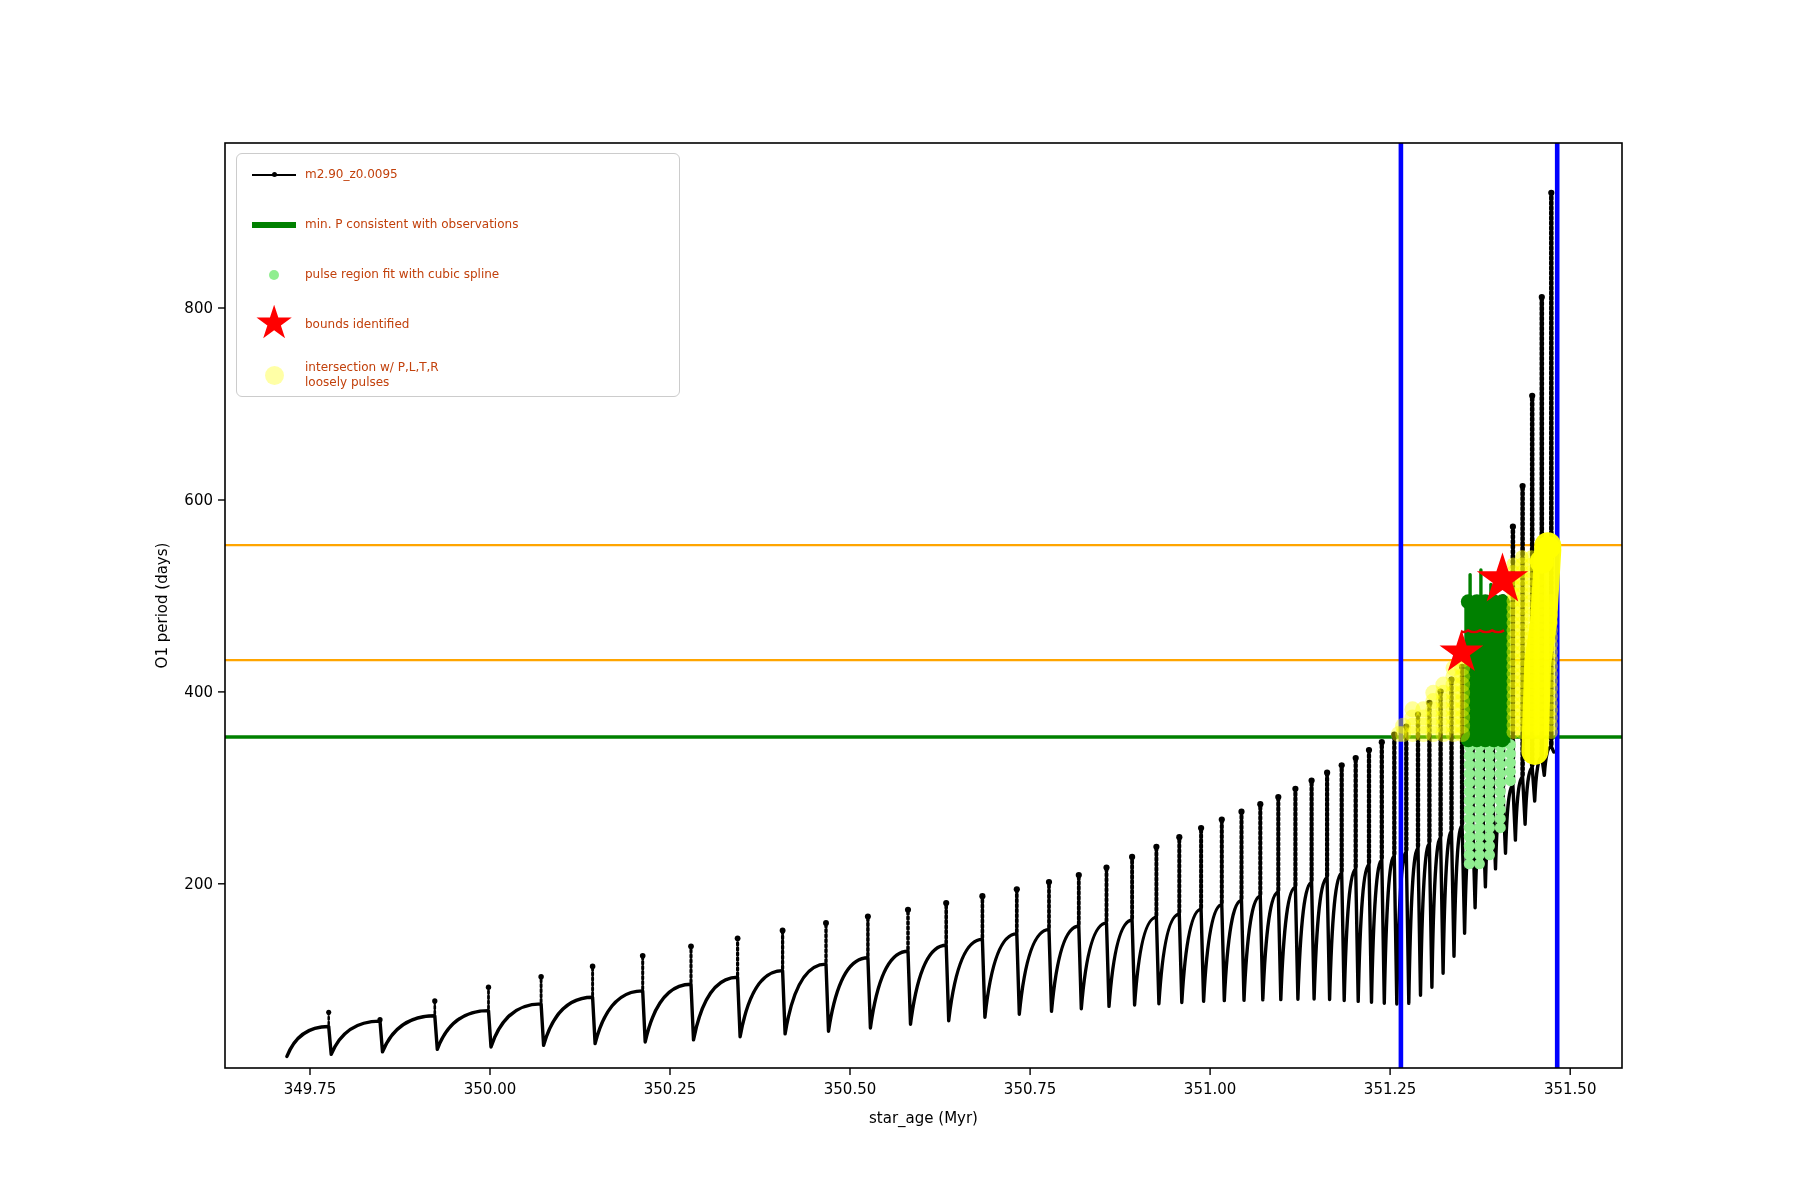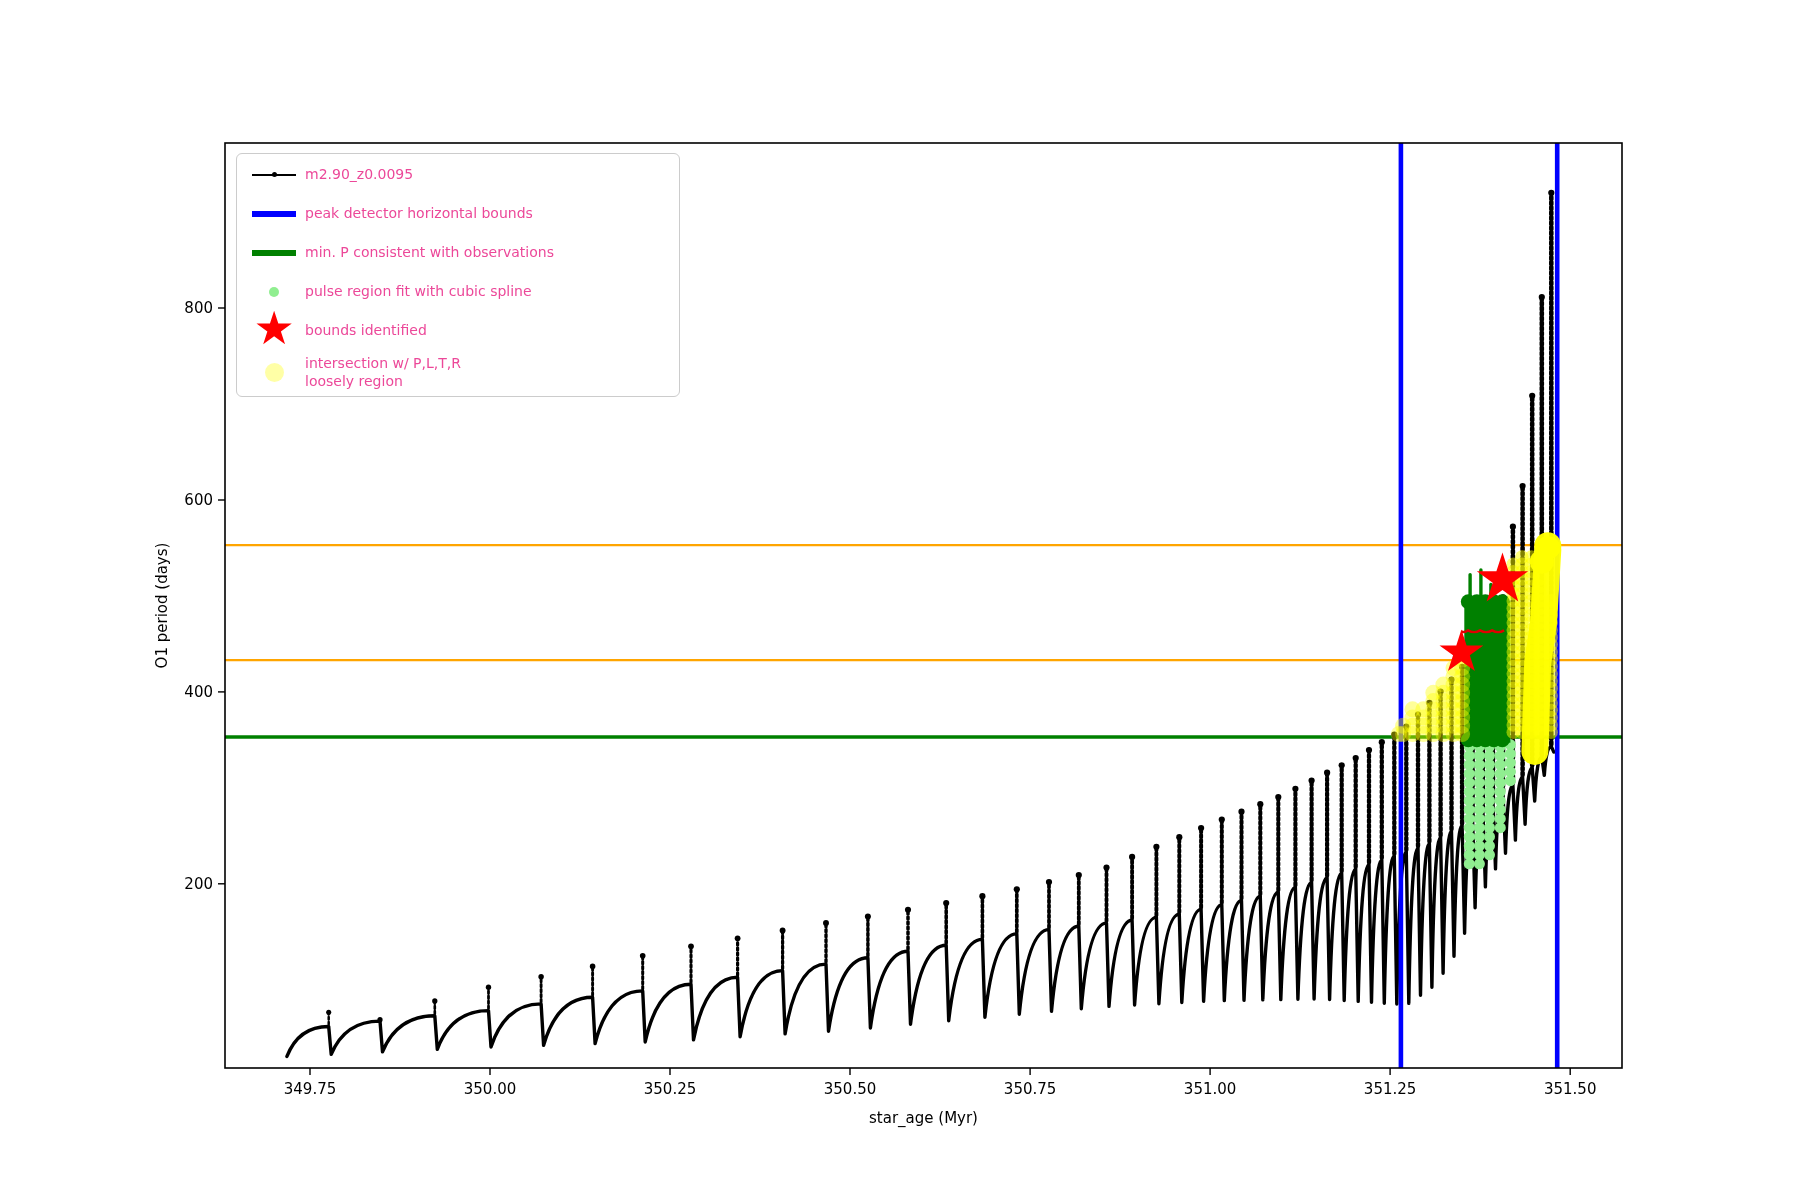"m2.90_z0.0095" .ltext { color: #ec4899 -> #c2410c; font-size: 14px -> 12px }
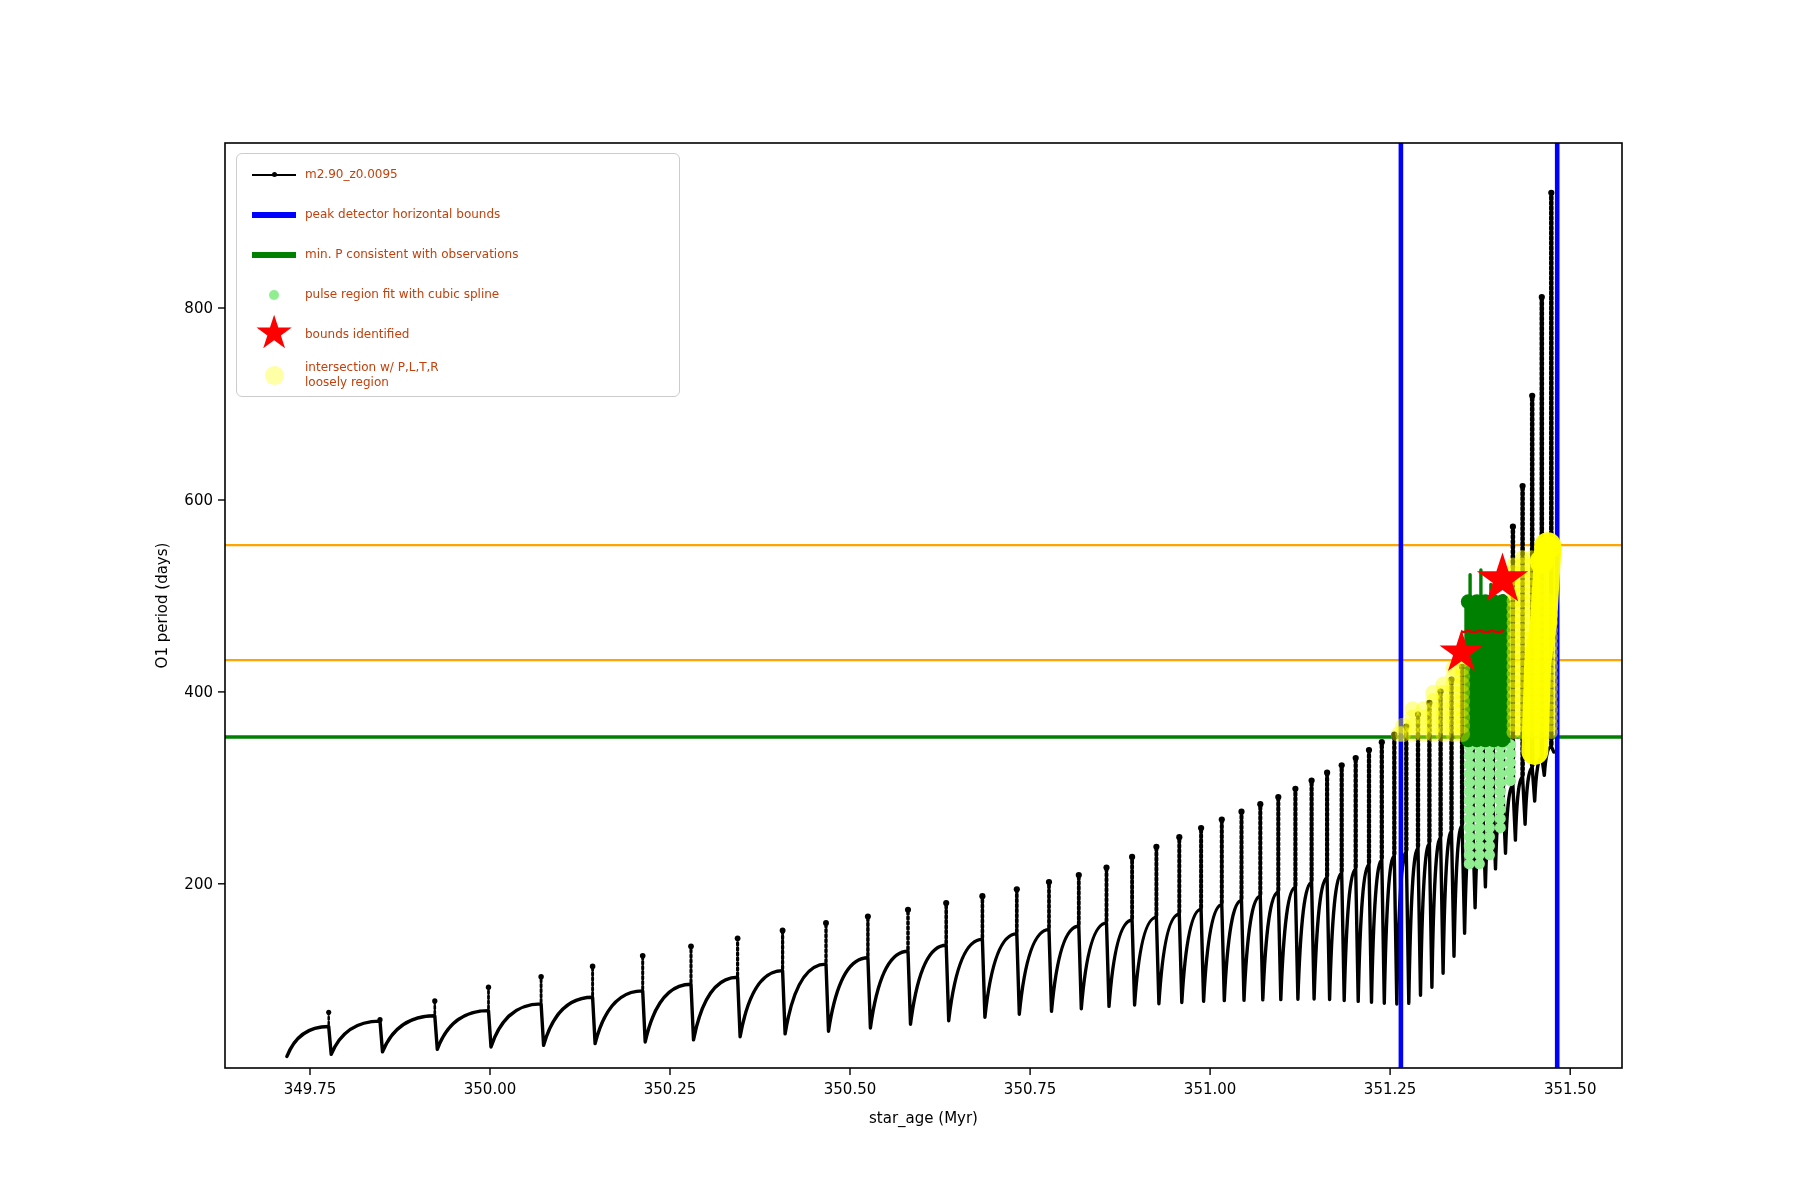"peak detector horizontal bounds" div.lrow { html: <div> <div> <div></div> </div> <div>peak detector horizontal bounds</div> </div> -> none }
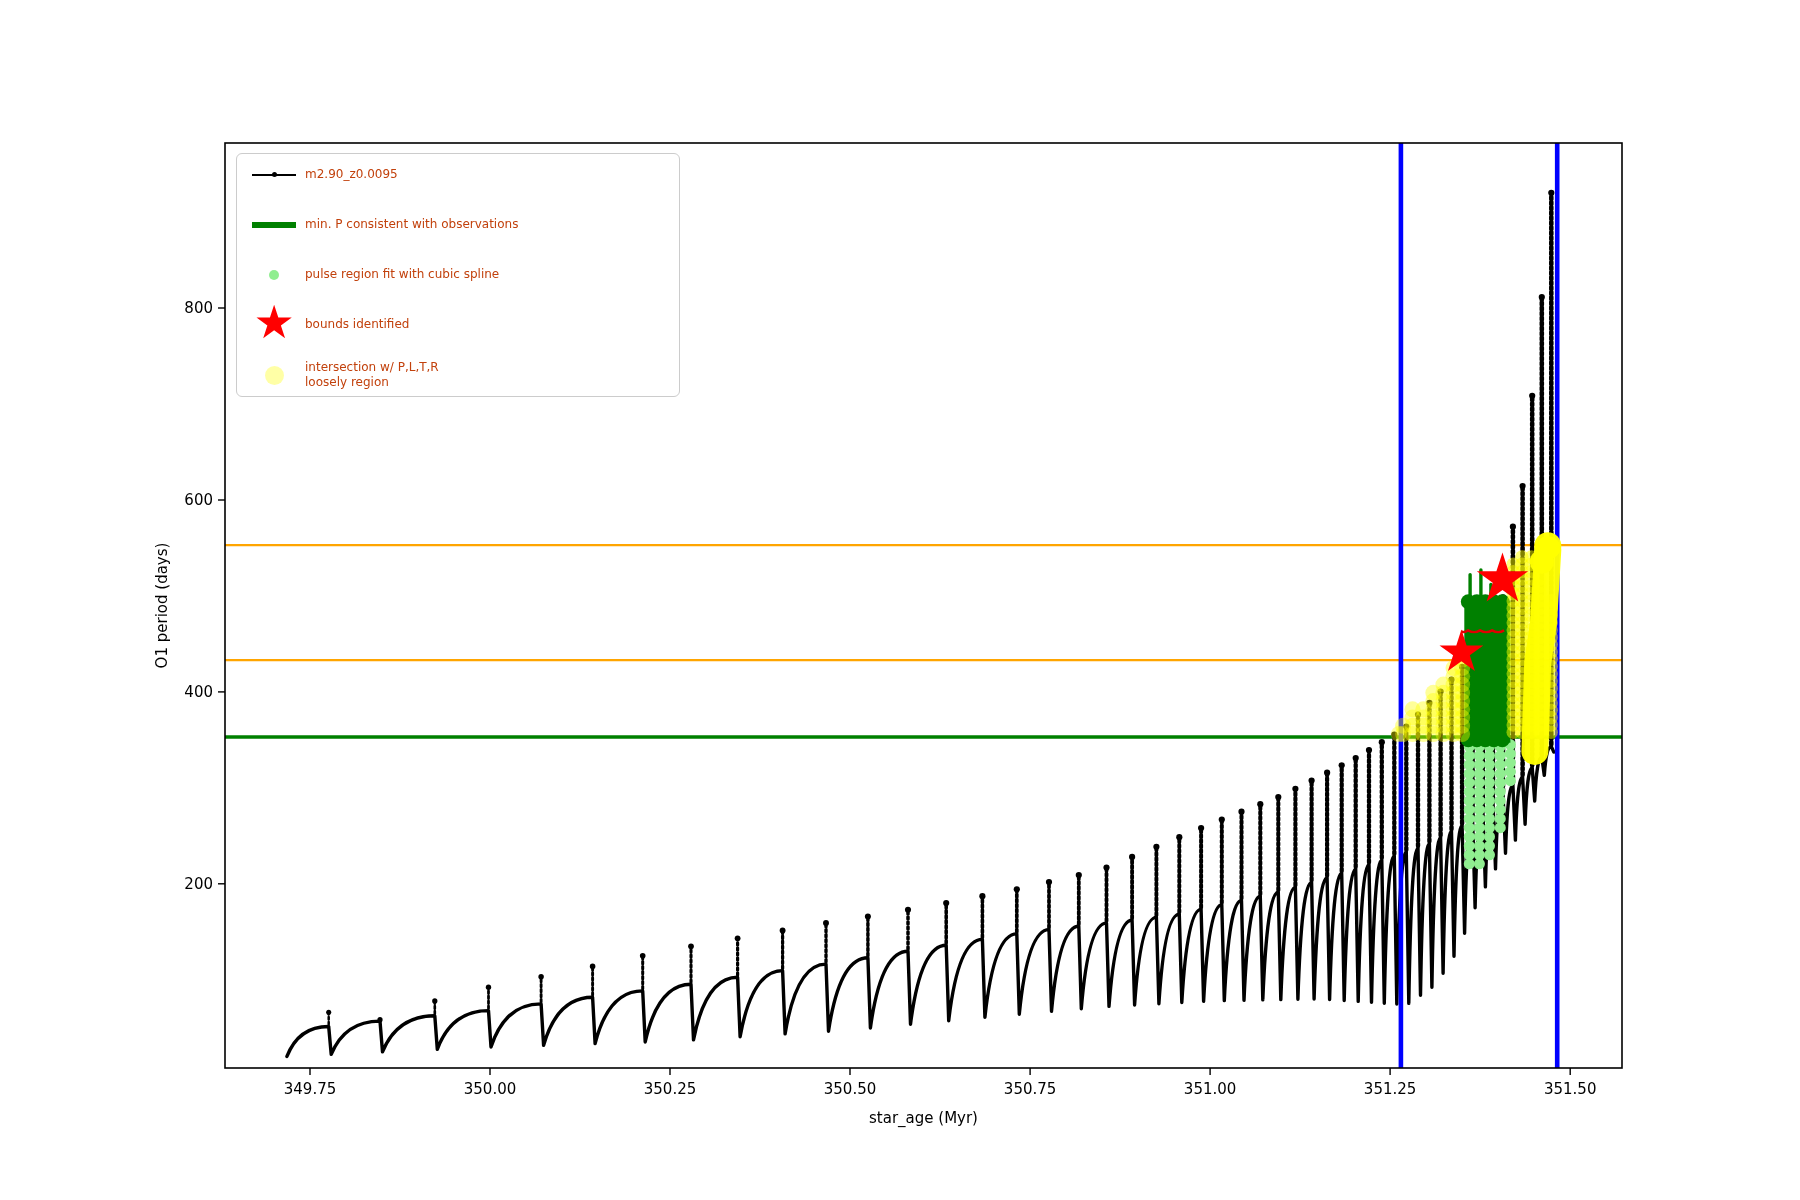"intersection w/ P,L,T,R" div.ltext { text: region -> pulses }
